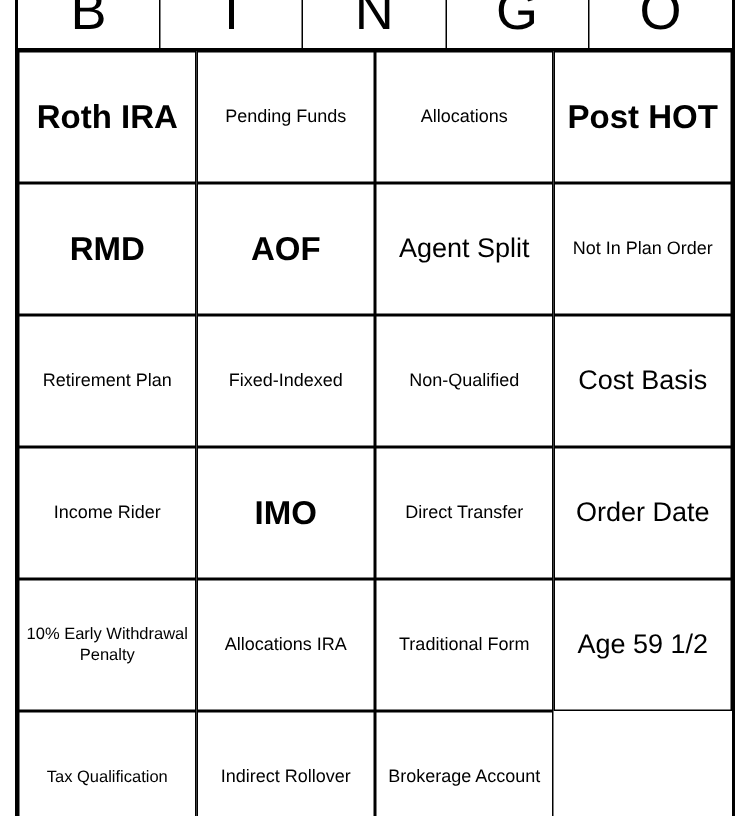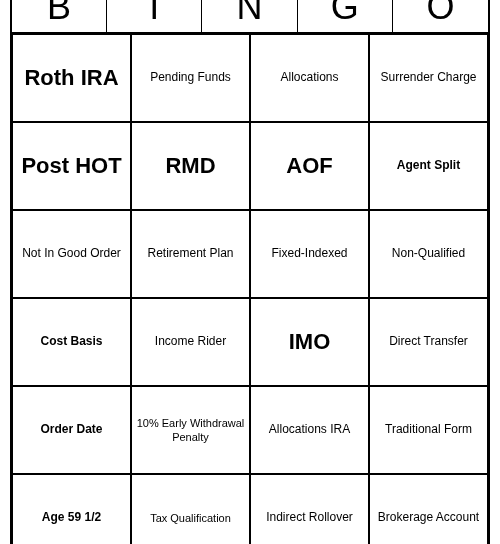"Surrender Charge" div.bingo-cell { html: <div>Surrender Charge</div> -> none }
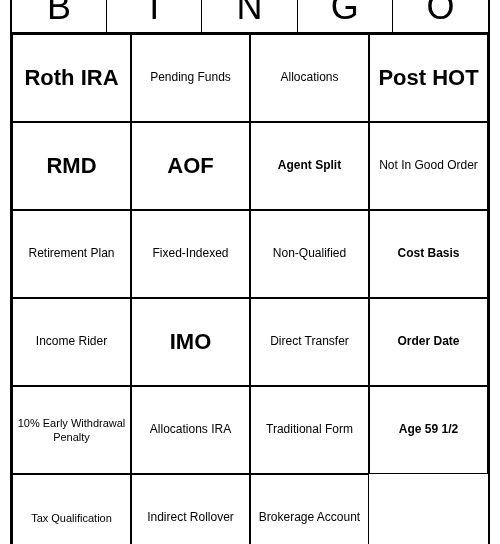"Agent Split" .bingo-cell.medium-text { font-size: 12px -> 18px; font-weight: bold -> normal }
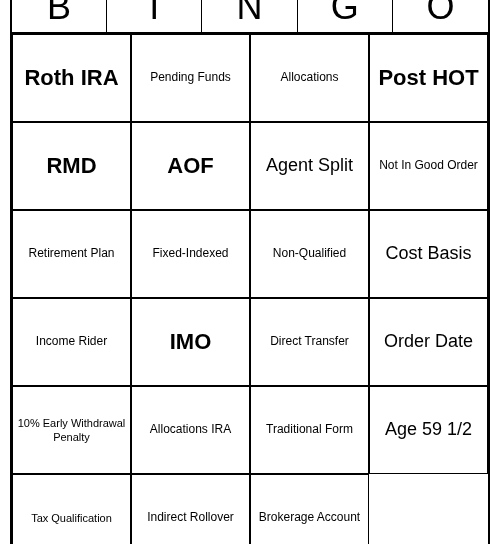"Not In Good Order" div.bingo-cell { text: Good -> Plan }
